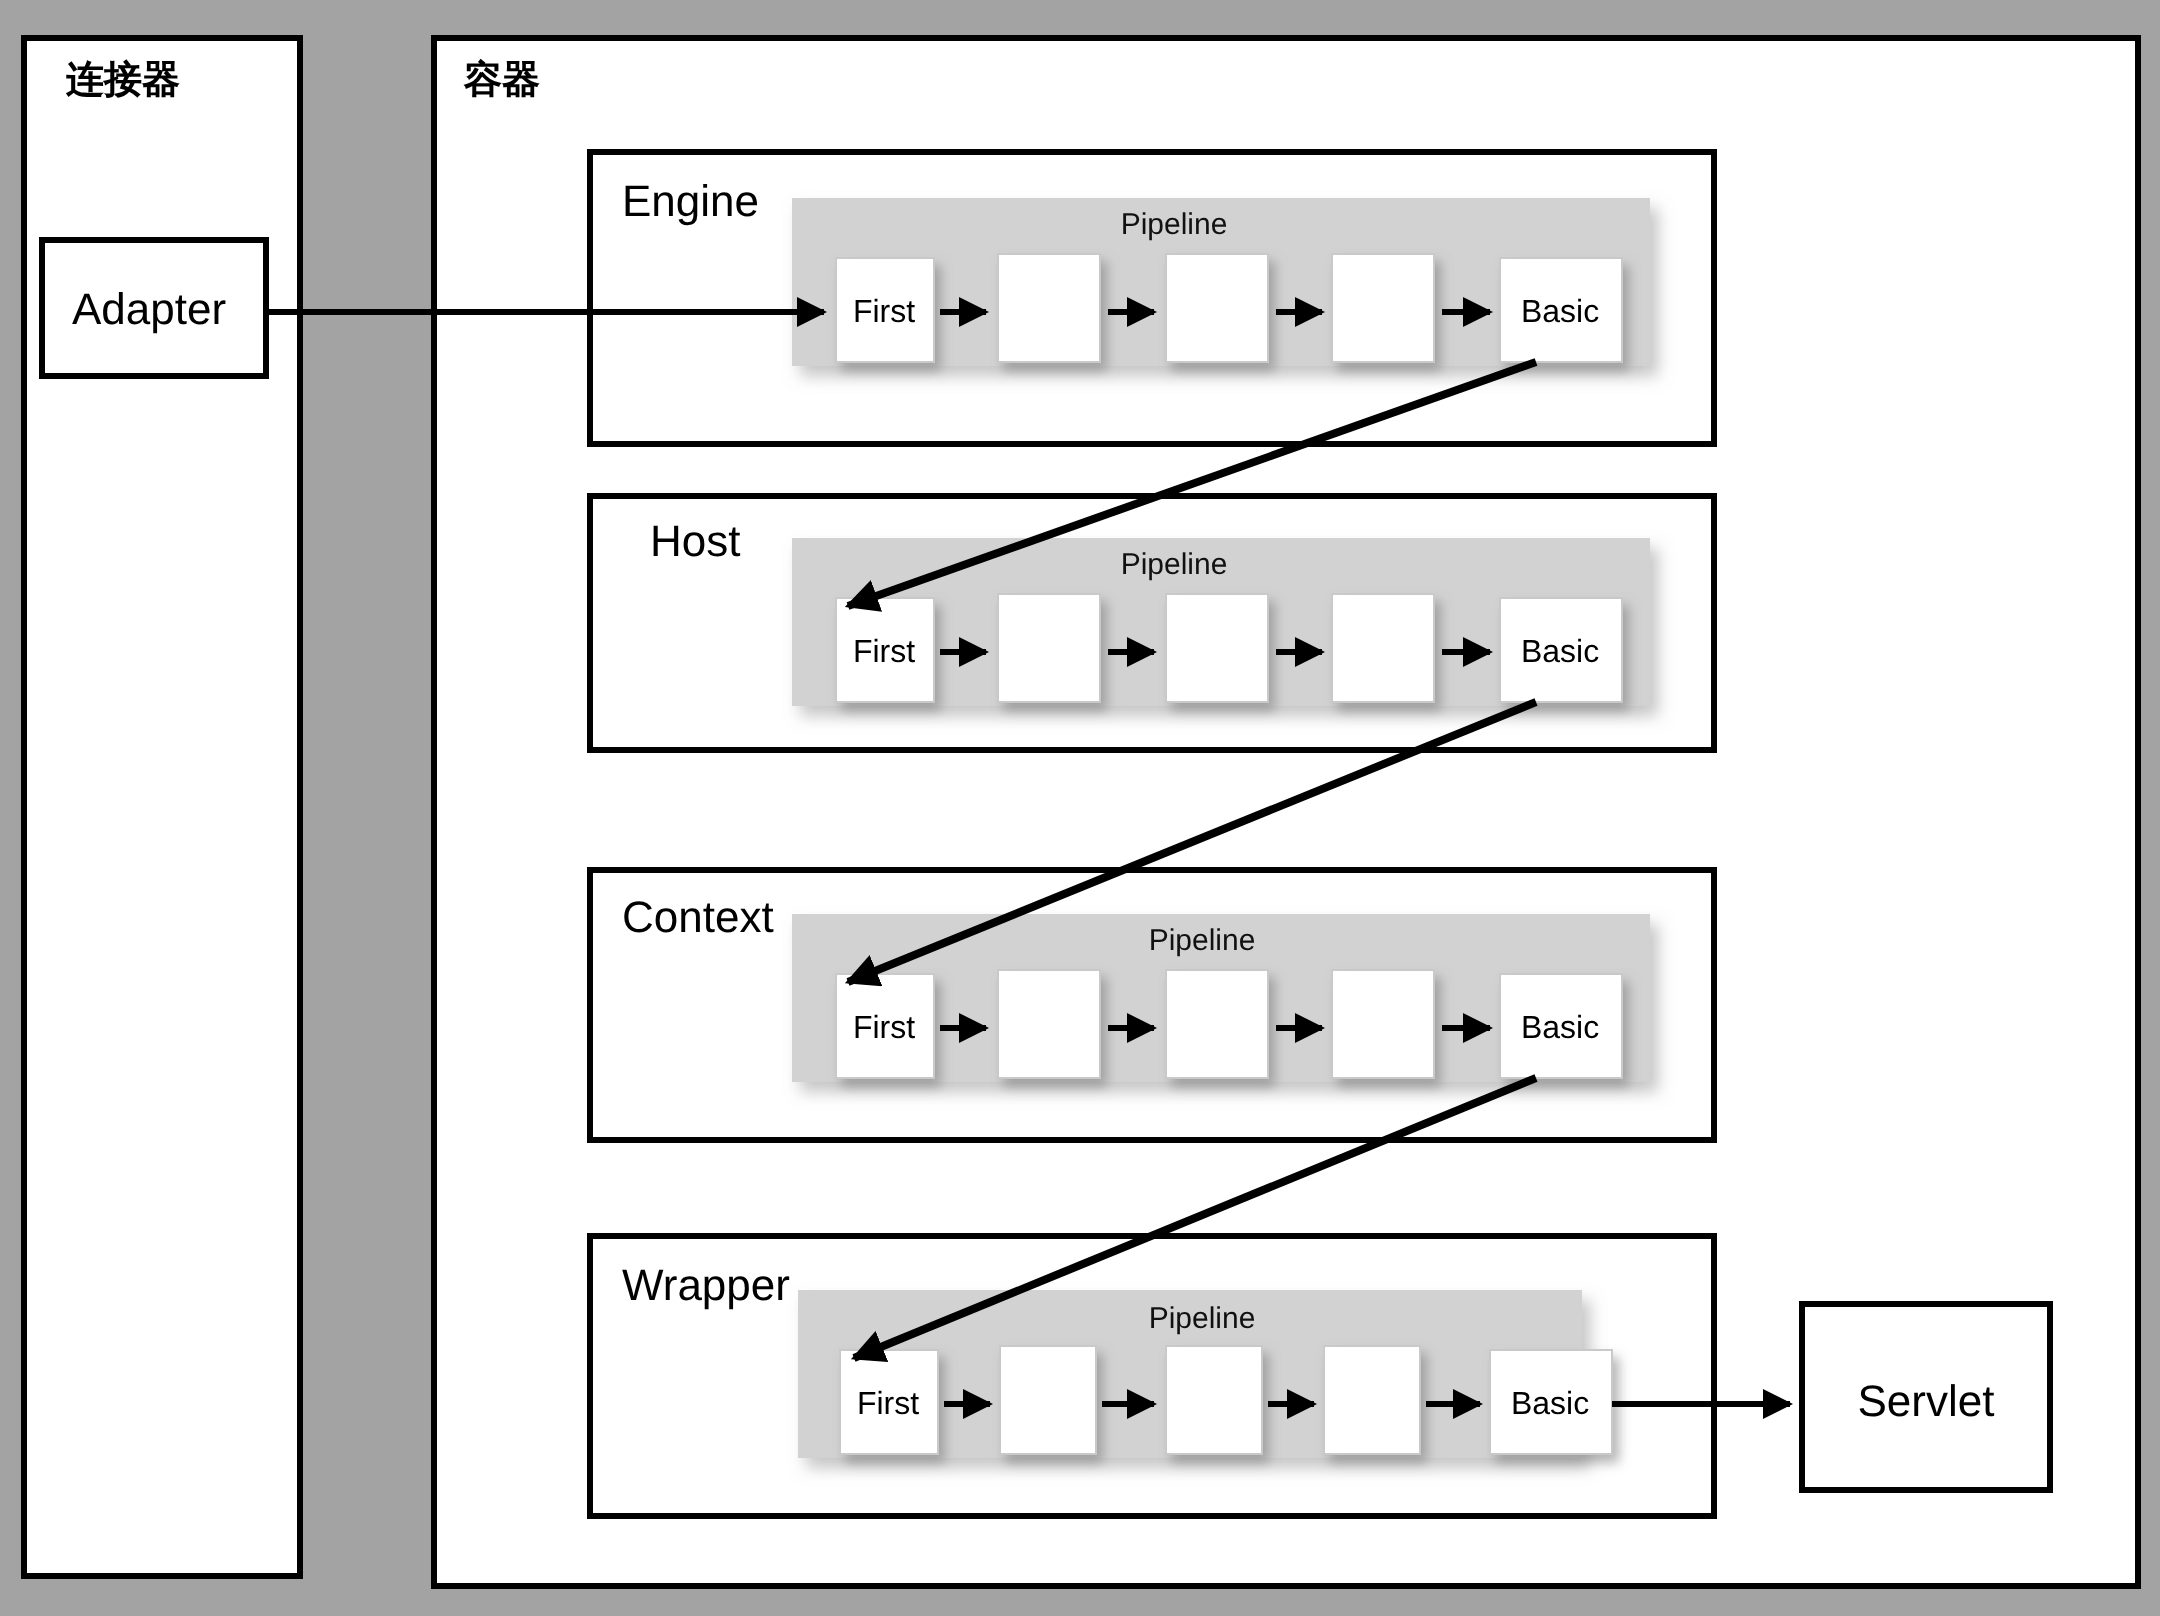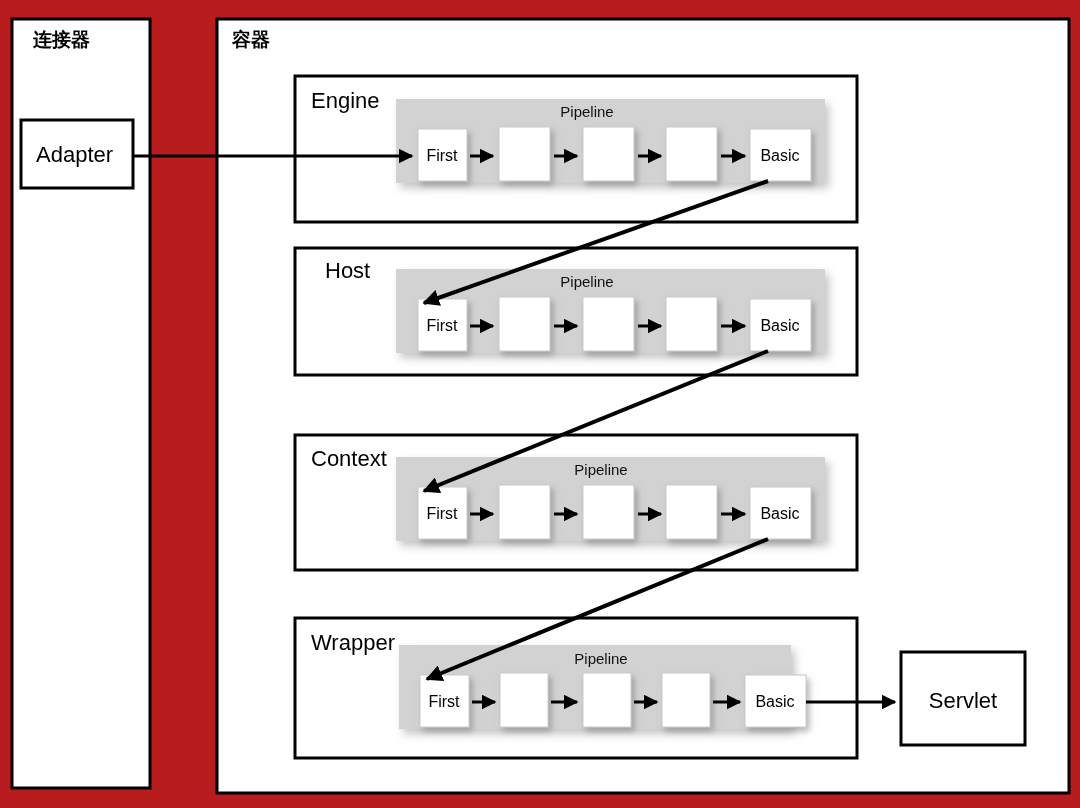"连接器" #stage { background: #b91c1c -> #a3a3a3 }
